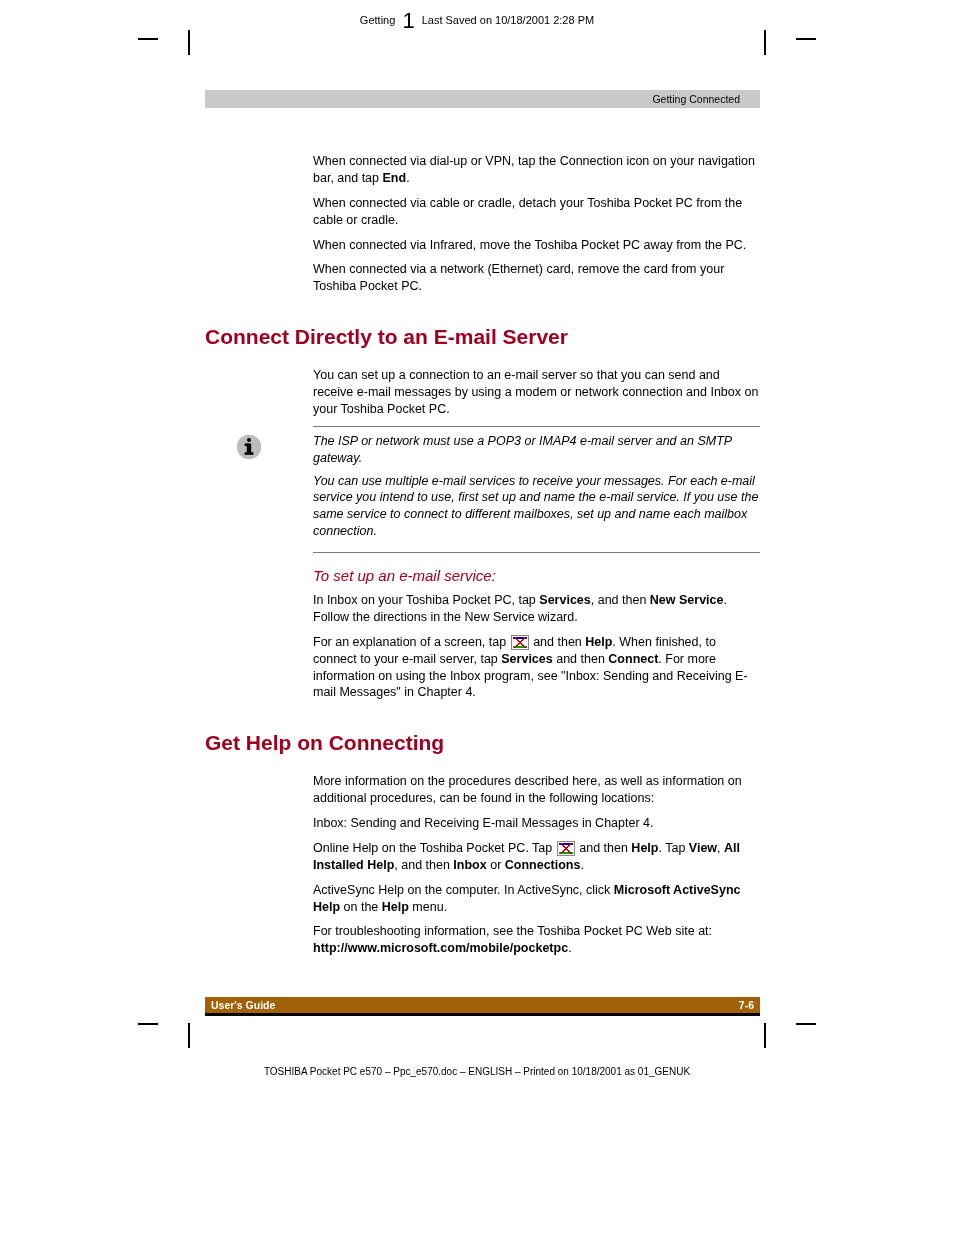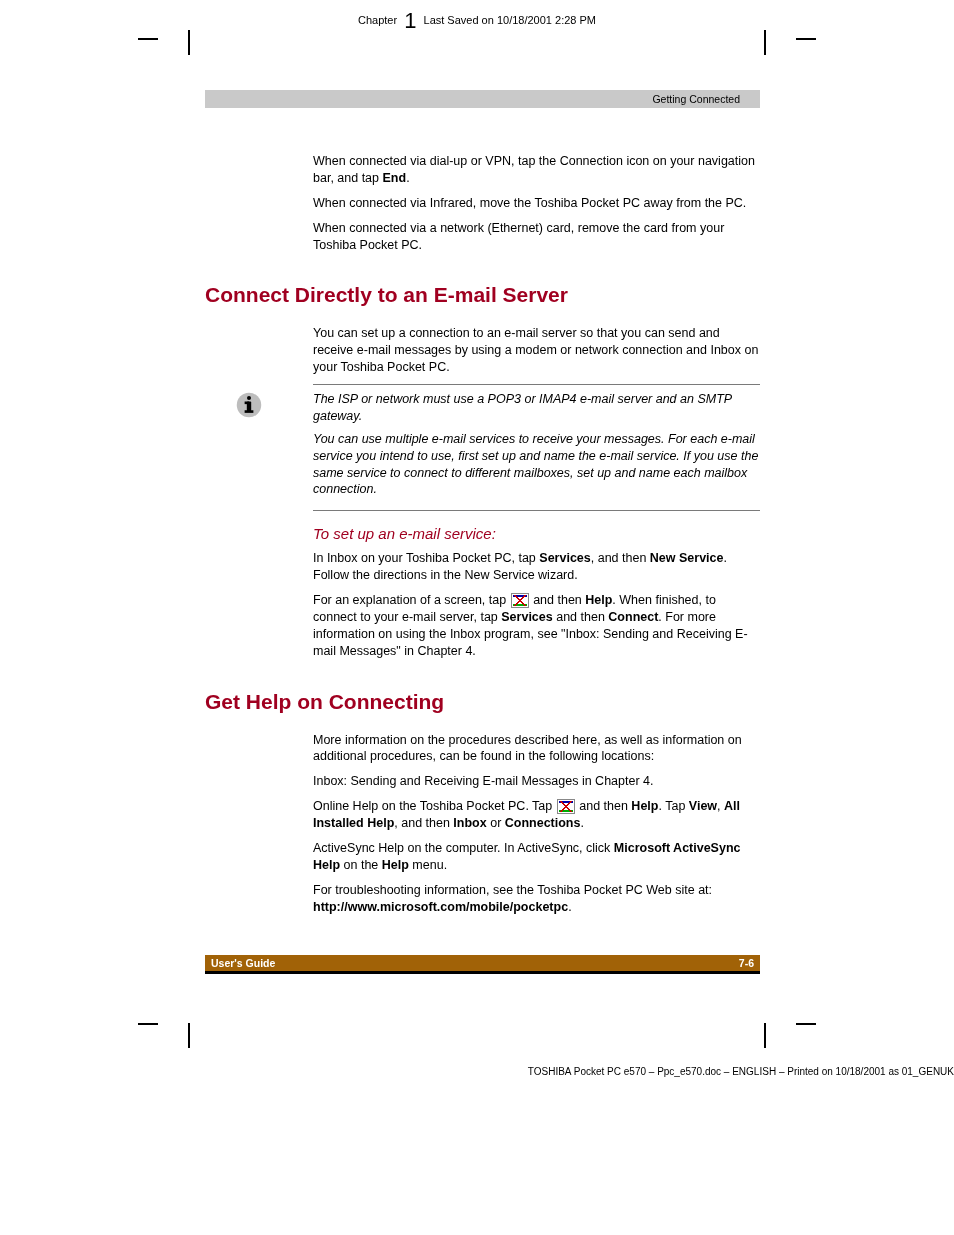"Chapter" span { text: Chapter -> Getting }
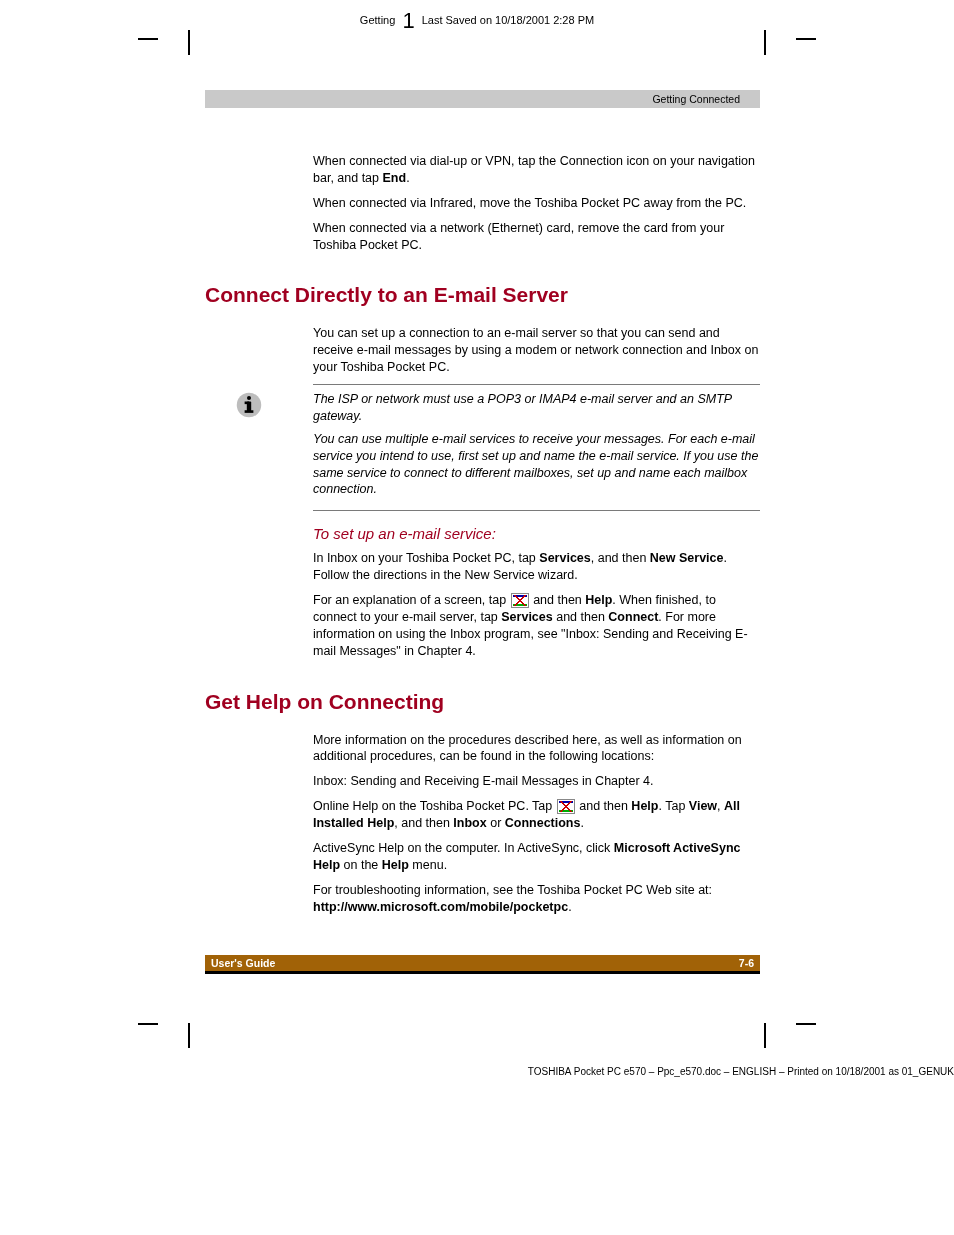"When connected via cable or" div.item { html: none -> <div>When connected via cable or cradle, detach your Toshiba Pocket PC from the cable or cradle.</div> }
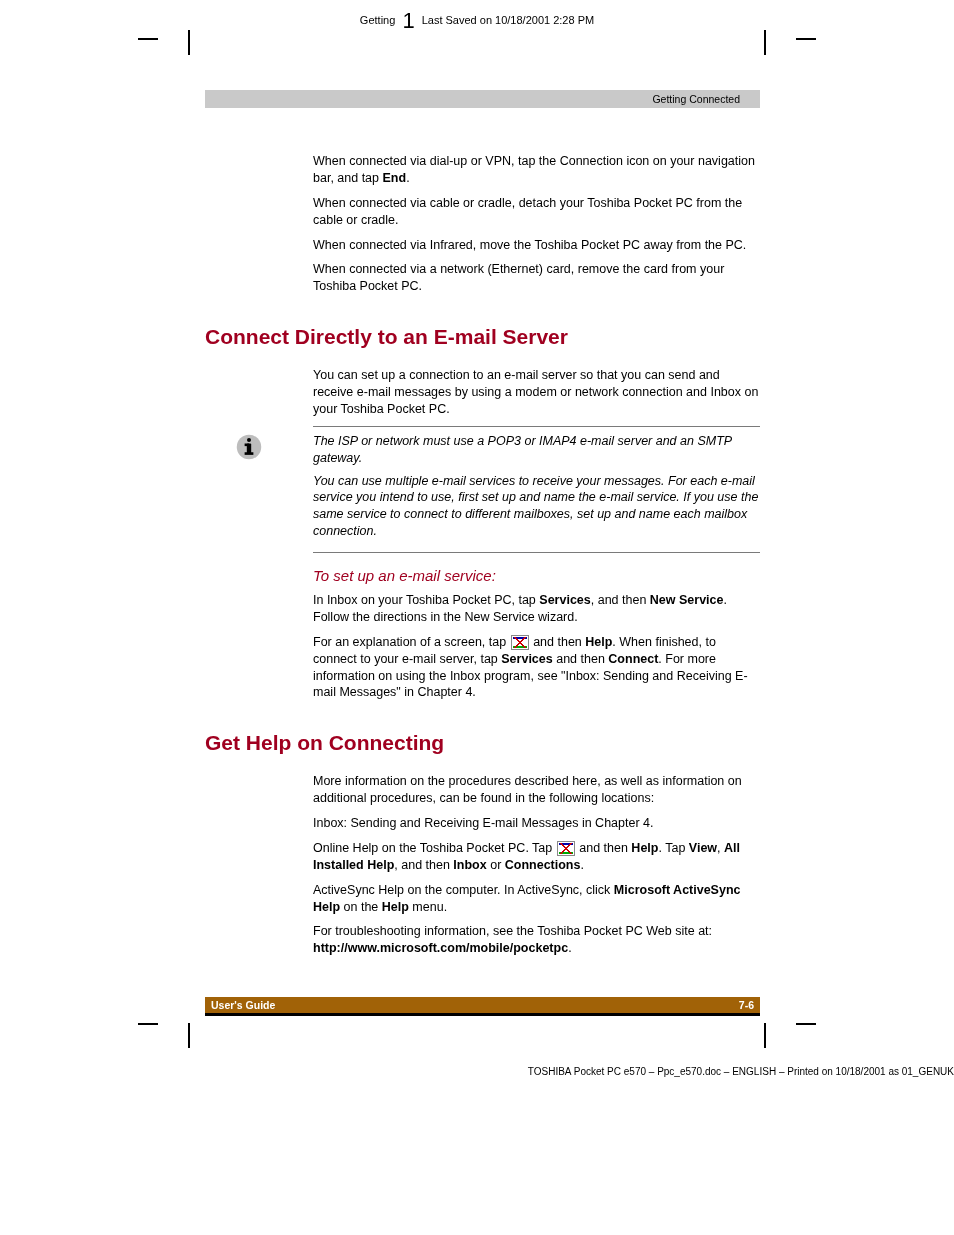"TOSHIBA Pocket PC e570 –" .bottomline { text-align: right -> center }
